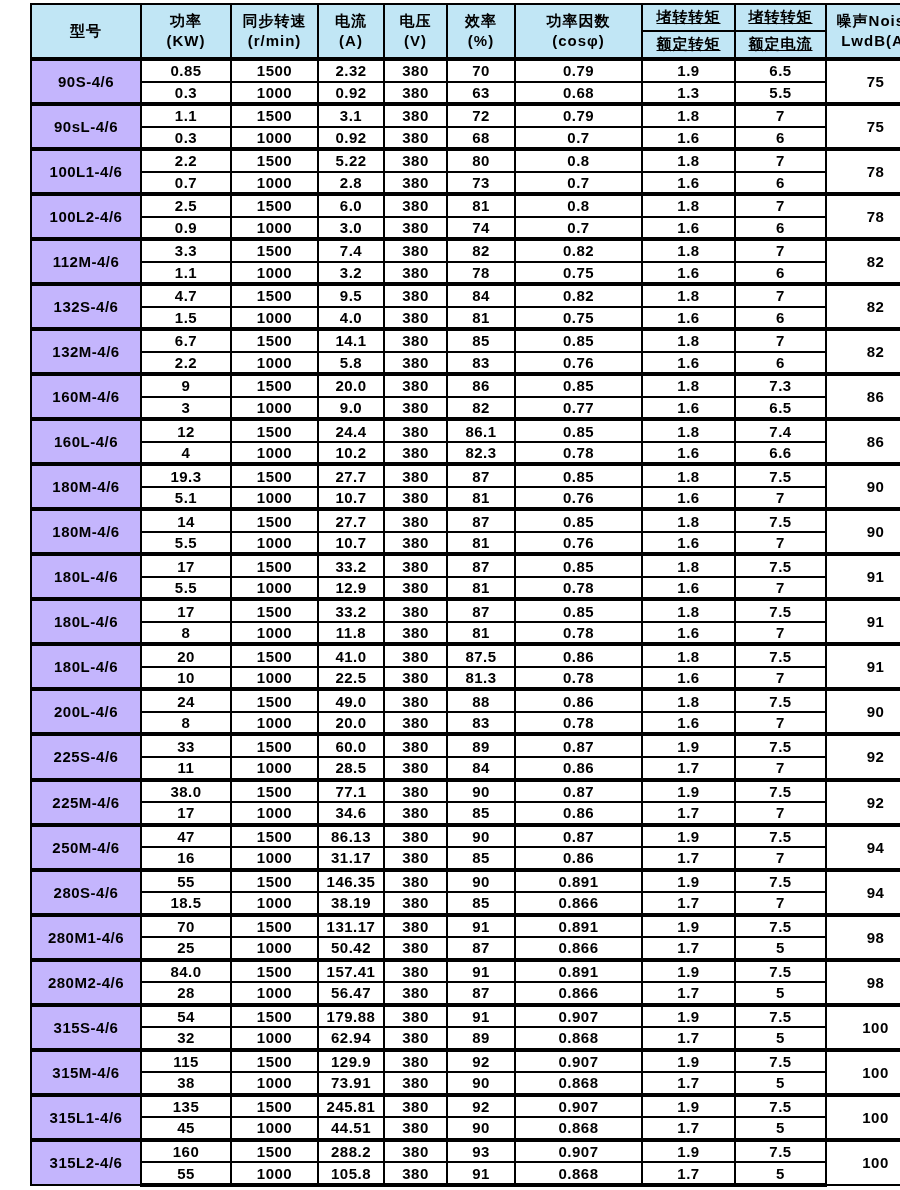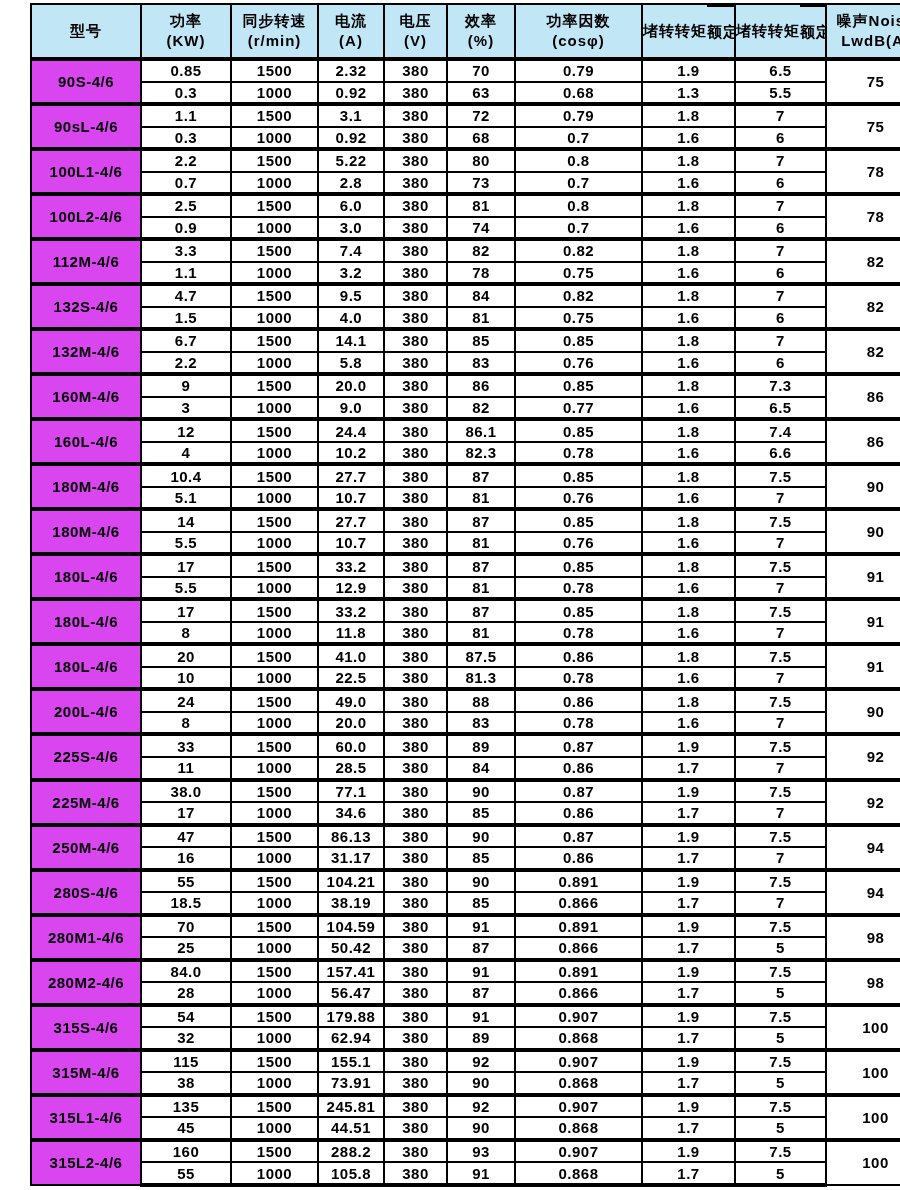"堵转转矩" .ratio { flex-direction: row -> column; text-decoration: none -> underline }
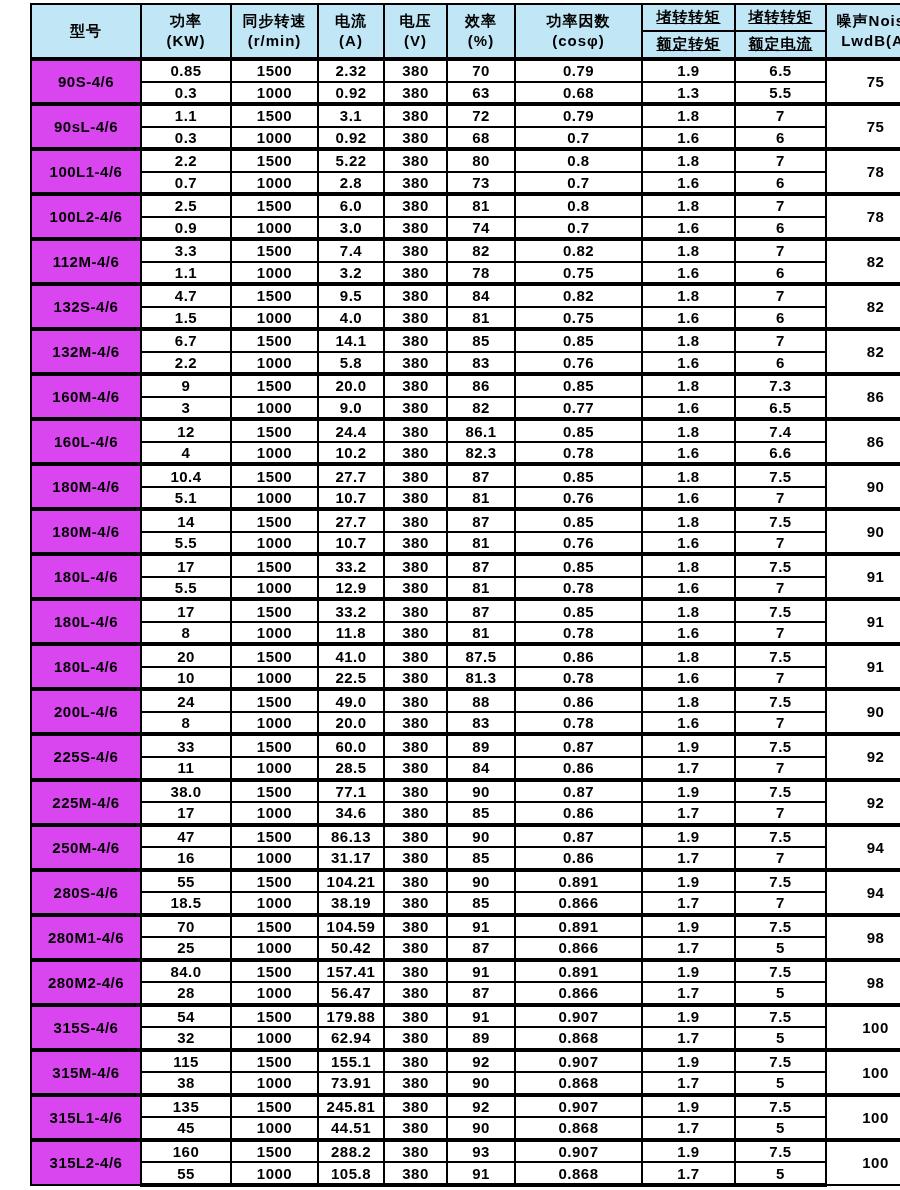"90S-4/6" tbody td.model-cell { background: #d946ef -> #c4b5fd }
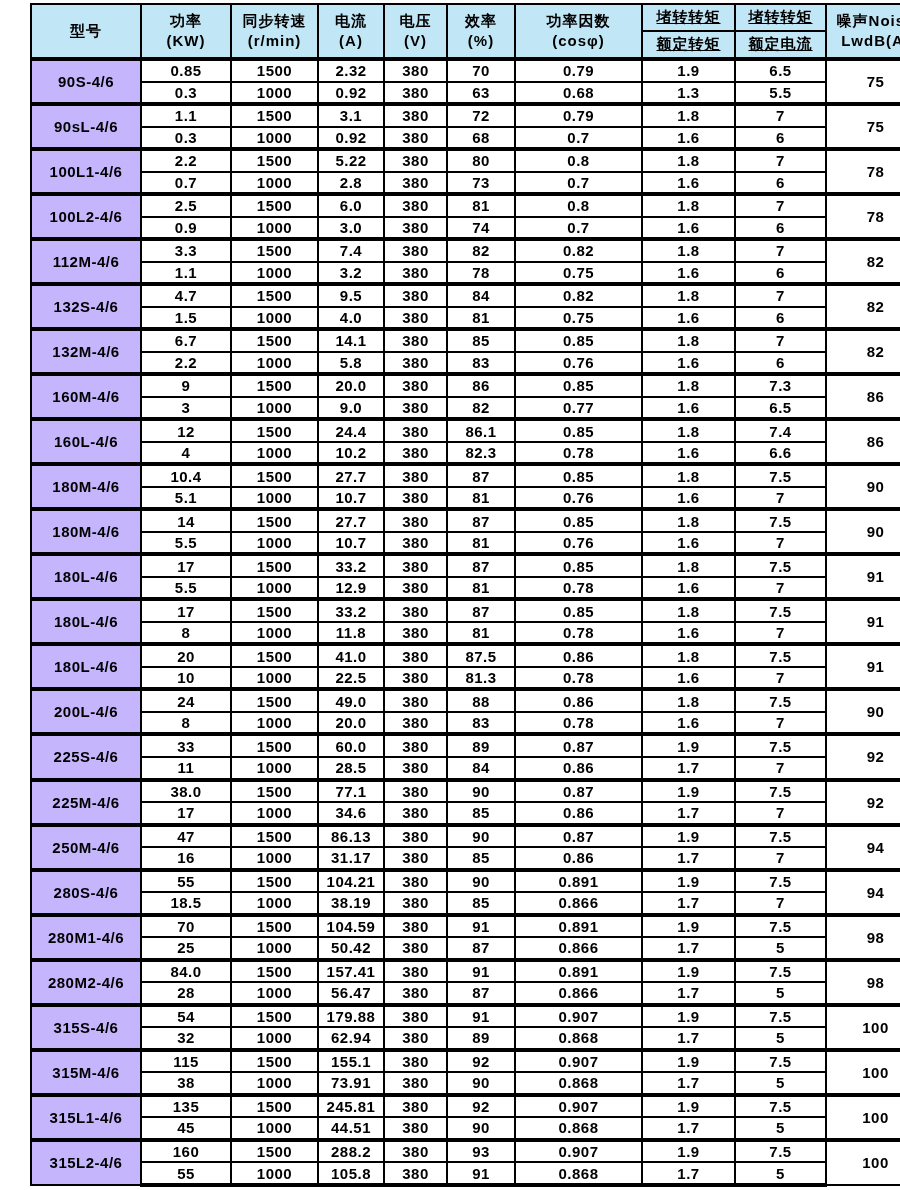"10.4" td { text: 10.4 -> 19.3 }
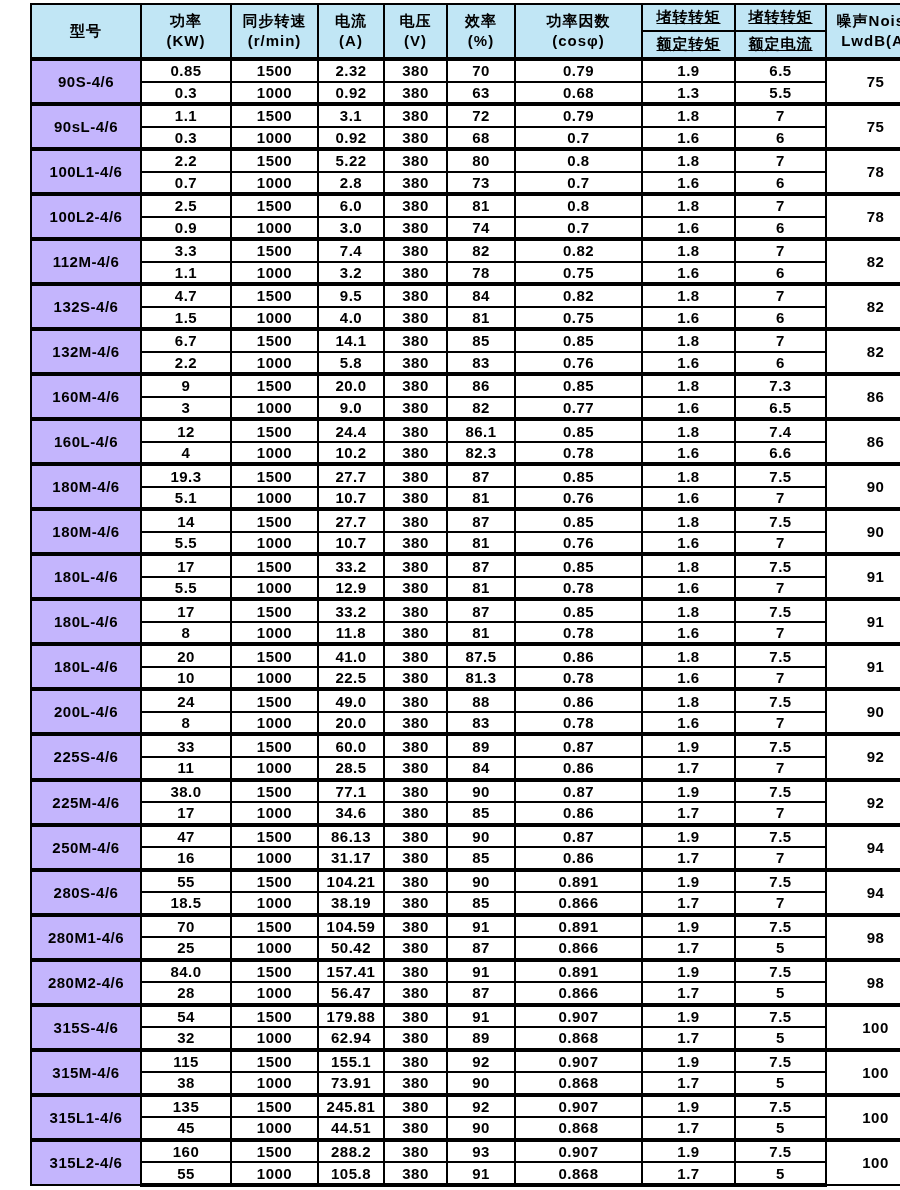"104.21" td { text: 104.21 -> 146.35 }
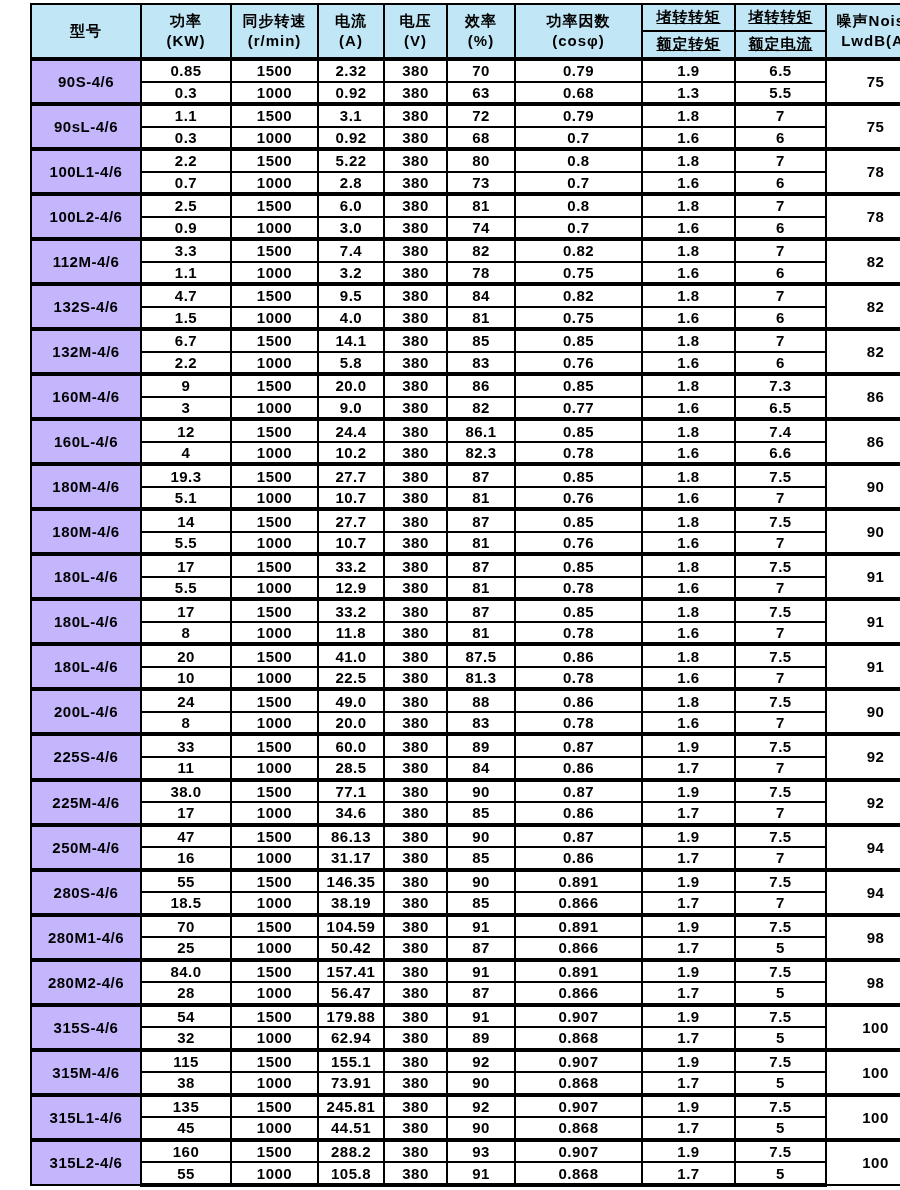"104.59" td { text: 104.59 -> 131.17 }
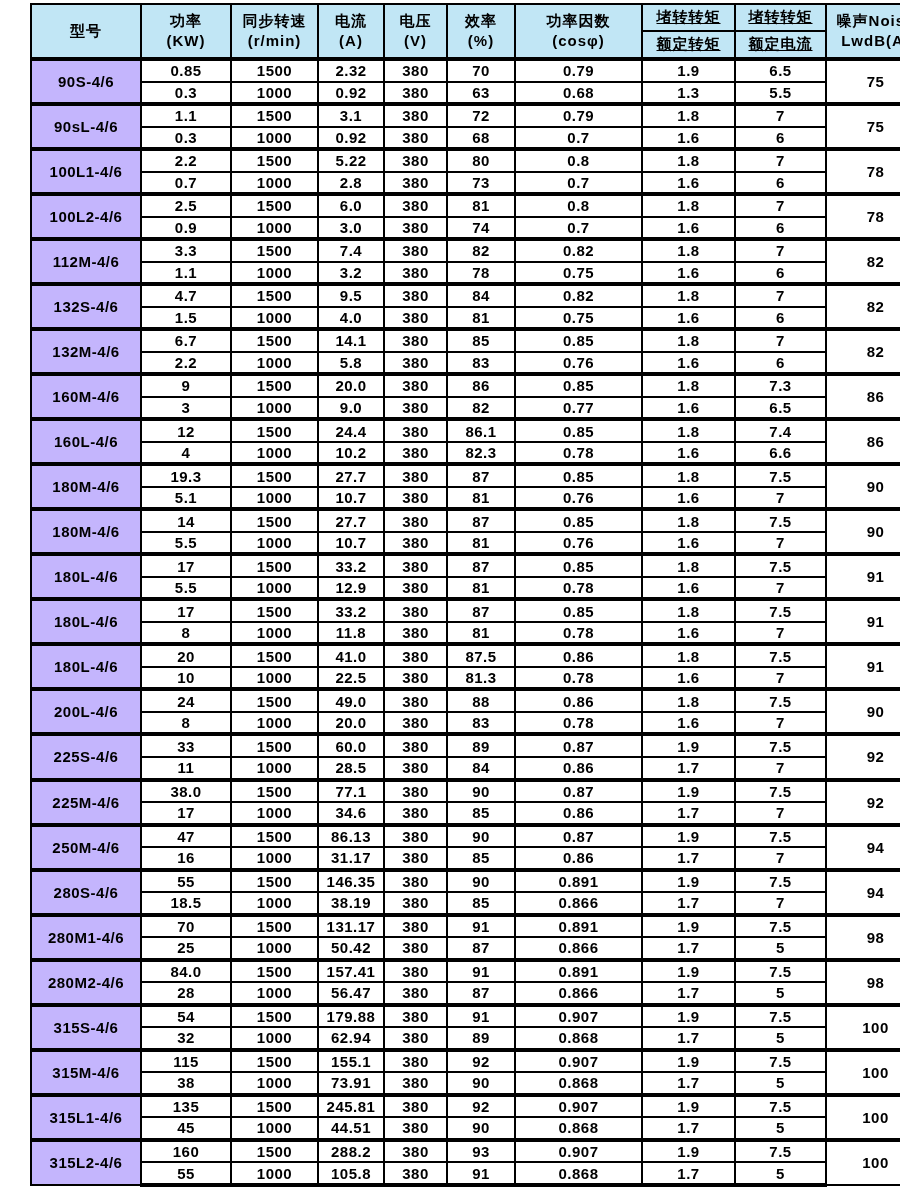"155.1" td { text: 155.1 -> 129.9 }
